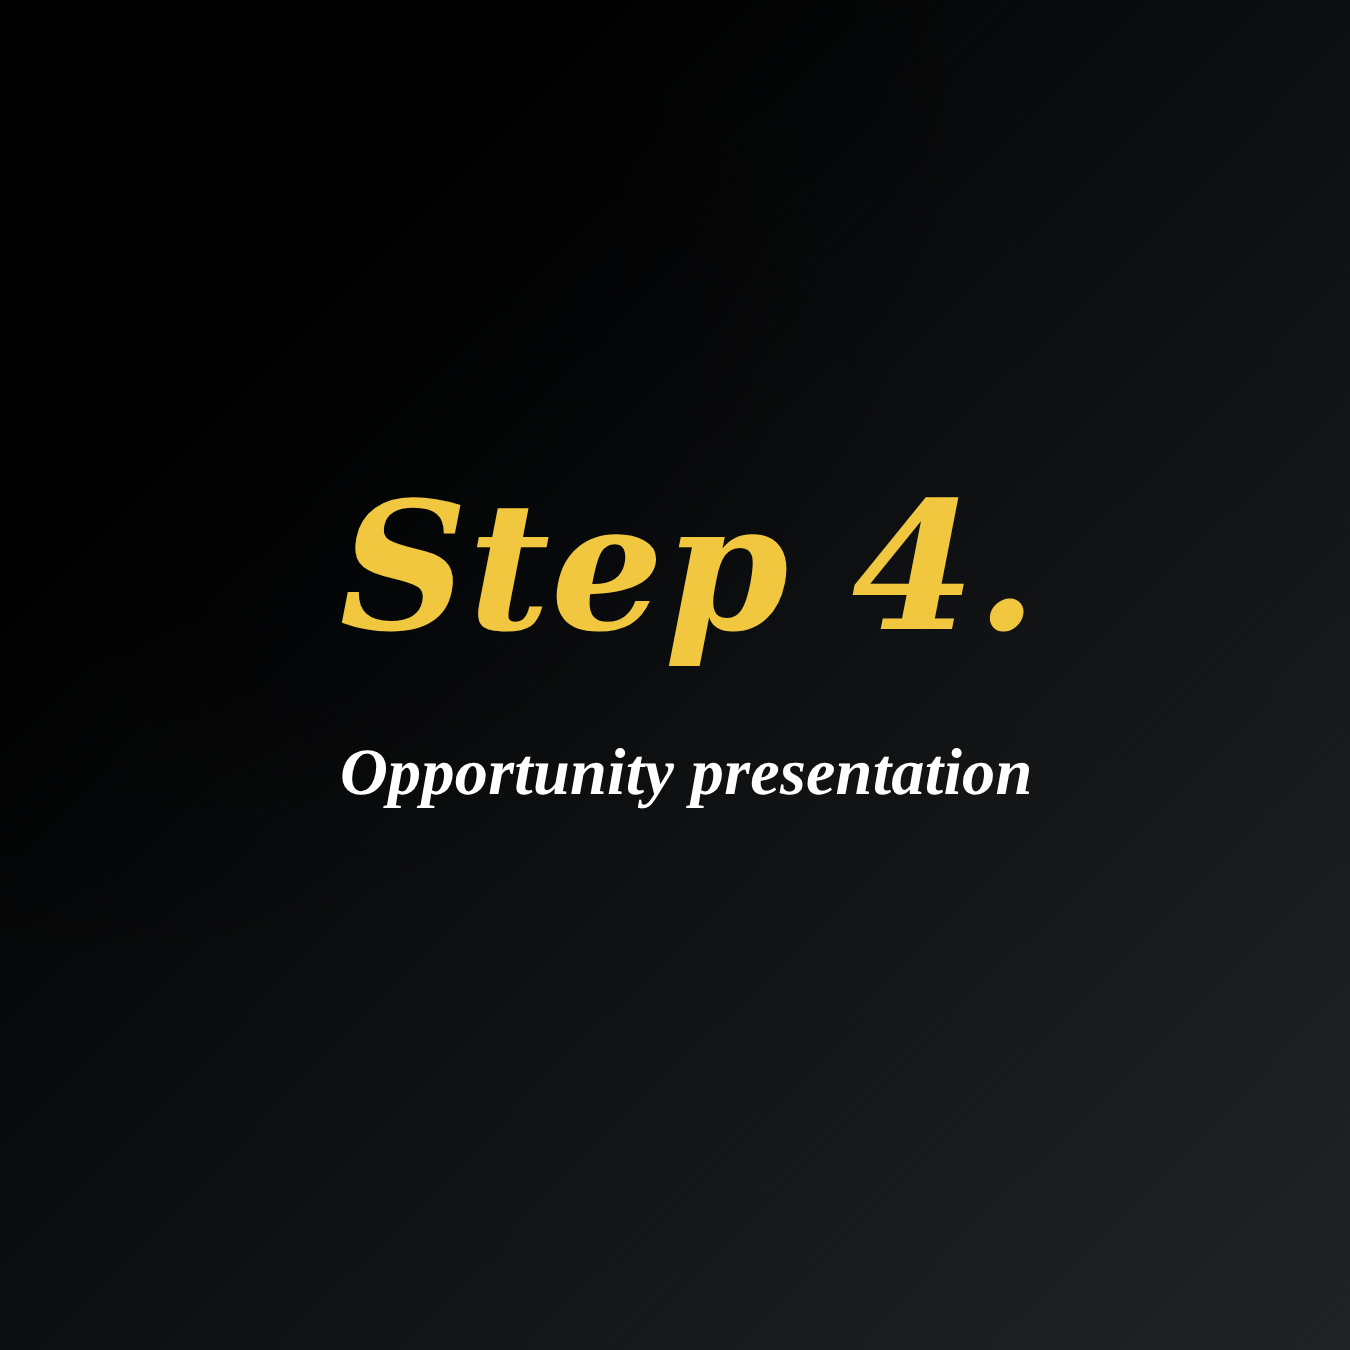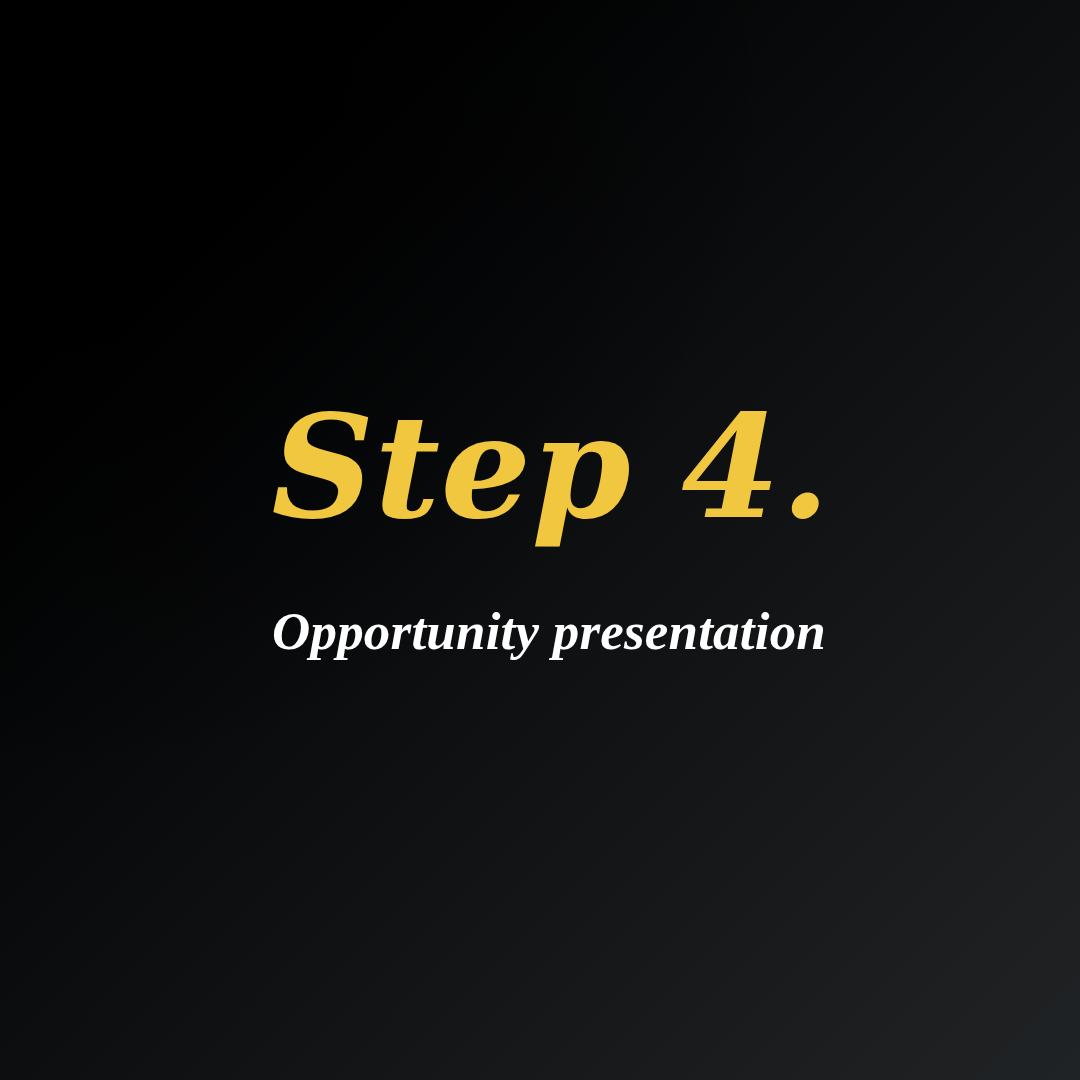"Step 4." .content { top: 13px -> 0 }
